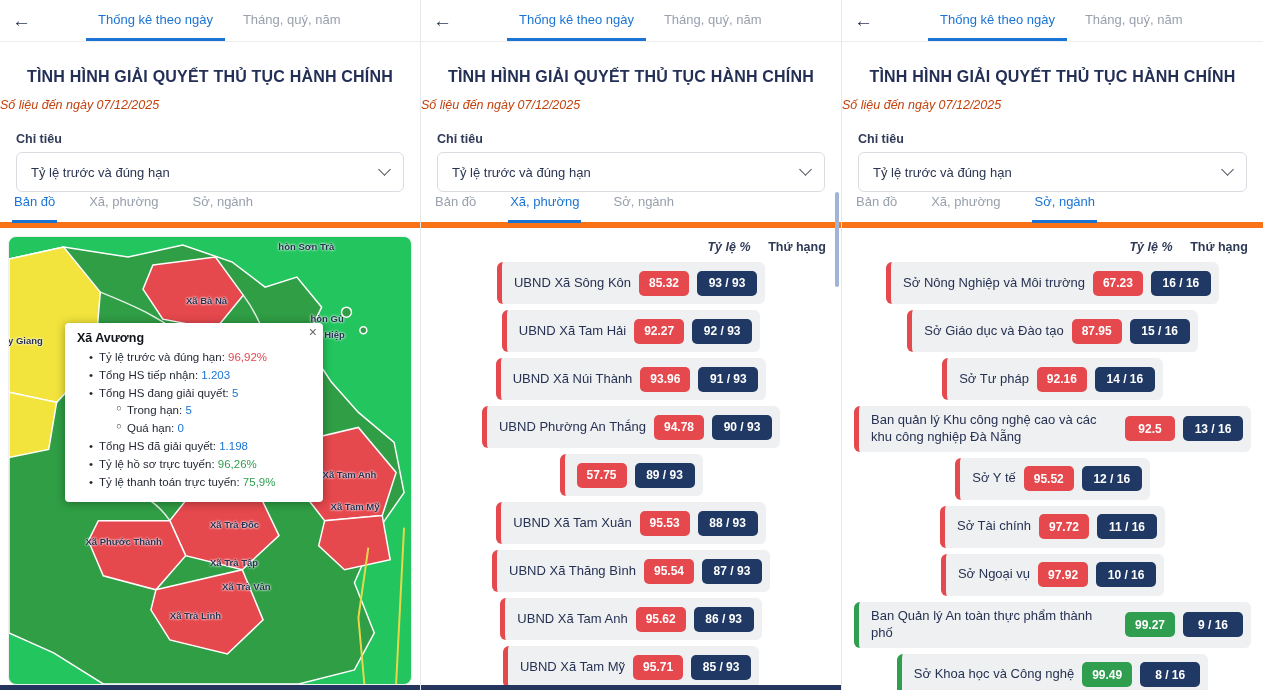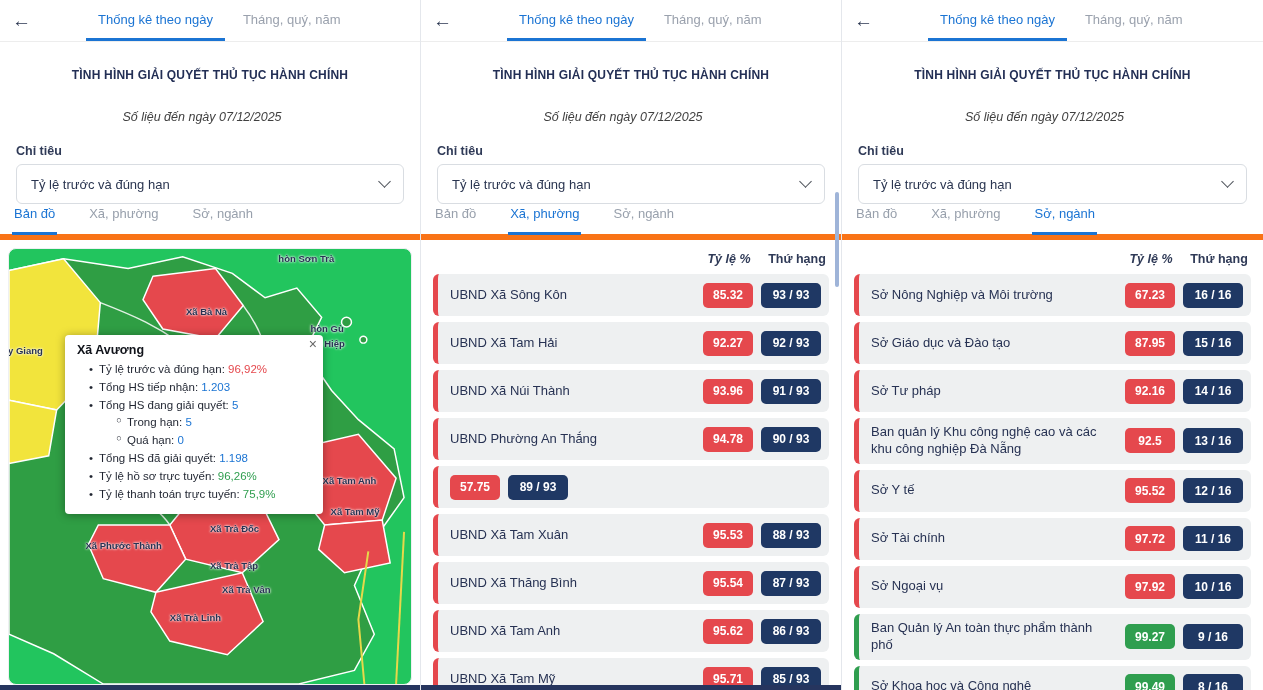"TÌNH HÌNH GIẢI QUYẾT THỦ" .page-title { font-size: 12px -> 16px }
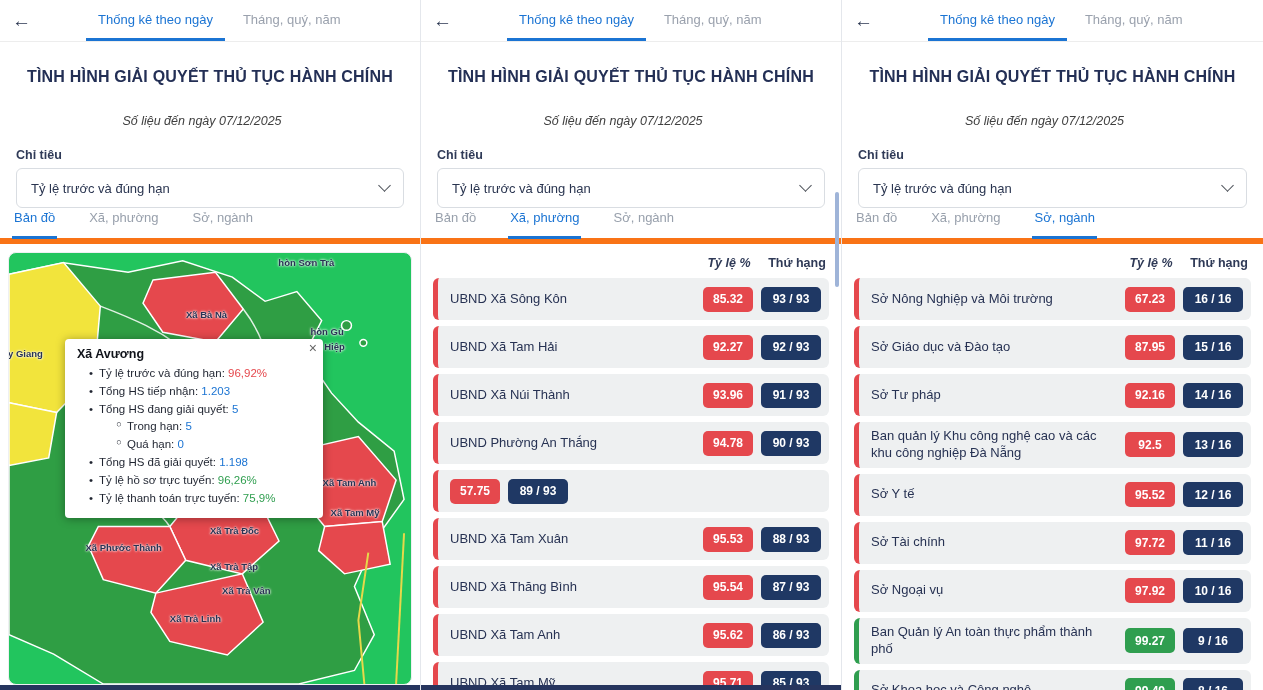"Số liệu đến ngày 07/12/2025" .subtitle { color: #404040 -> #c2410c; margin-top: 28px -> 12px; text-align: center -> left }
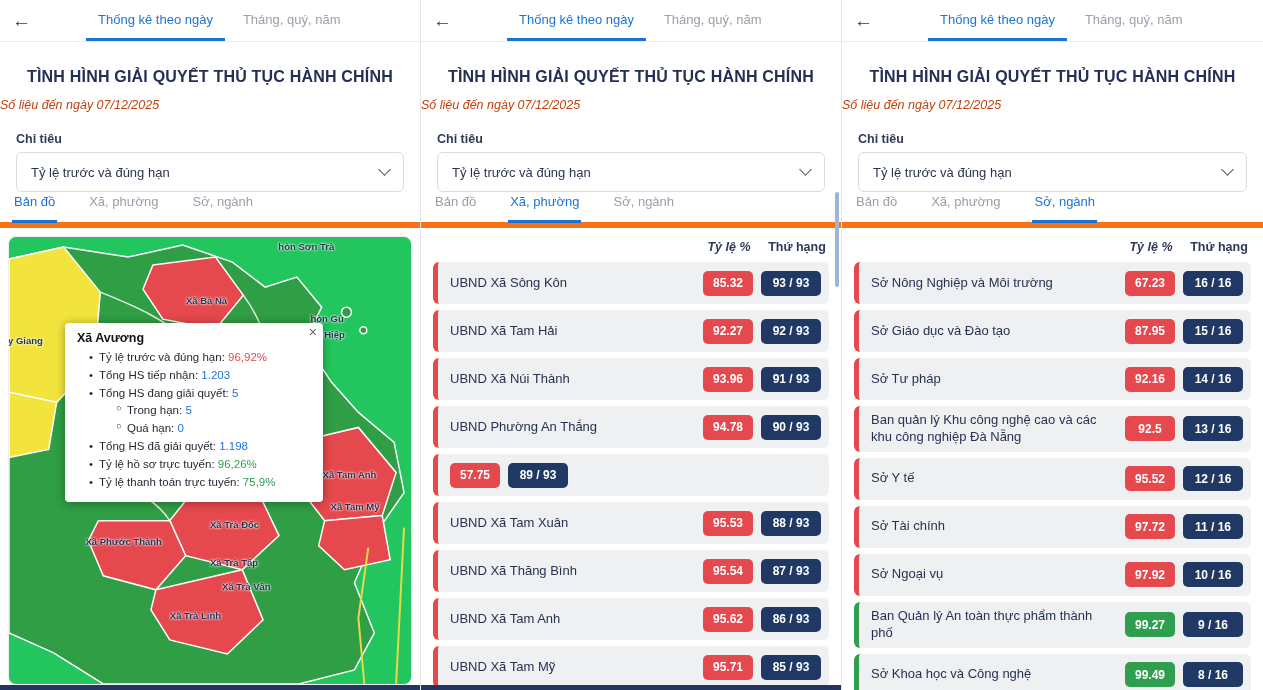"UBND Xã Sông Kôn" .list { align-items: none -> center }
